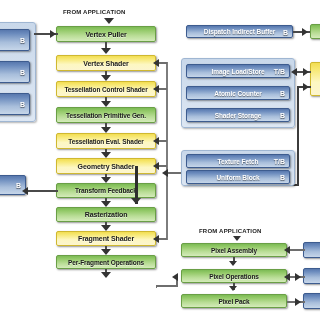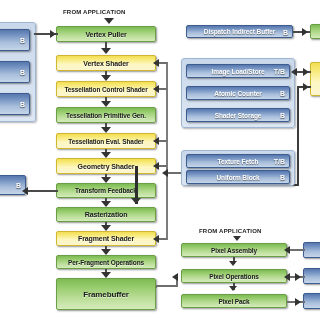"Framebuffer" div.node { html: <div> <span>Framebuffer</span> </div> -> none }
